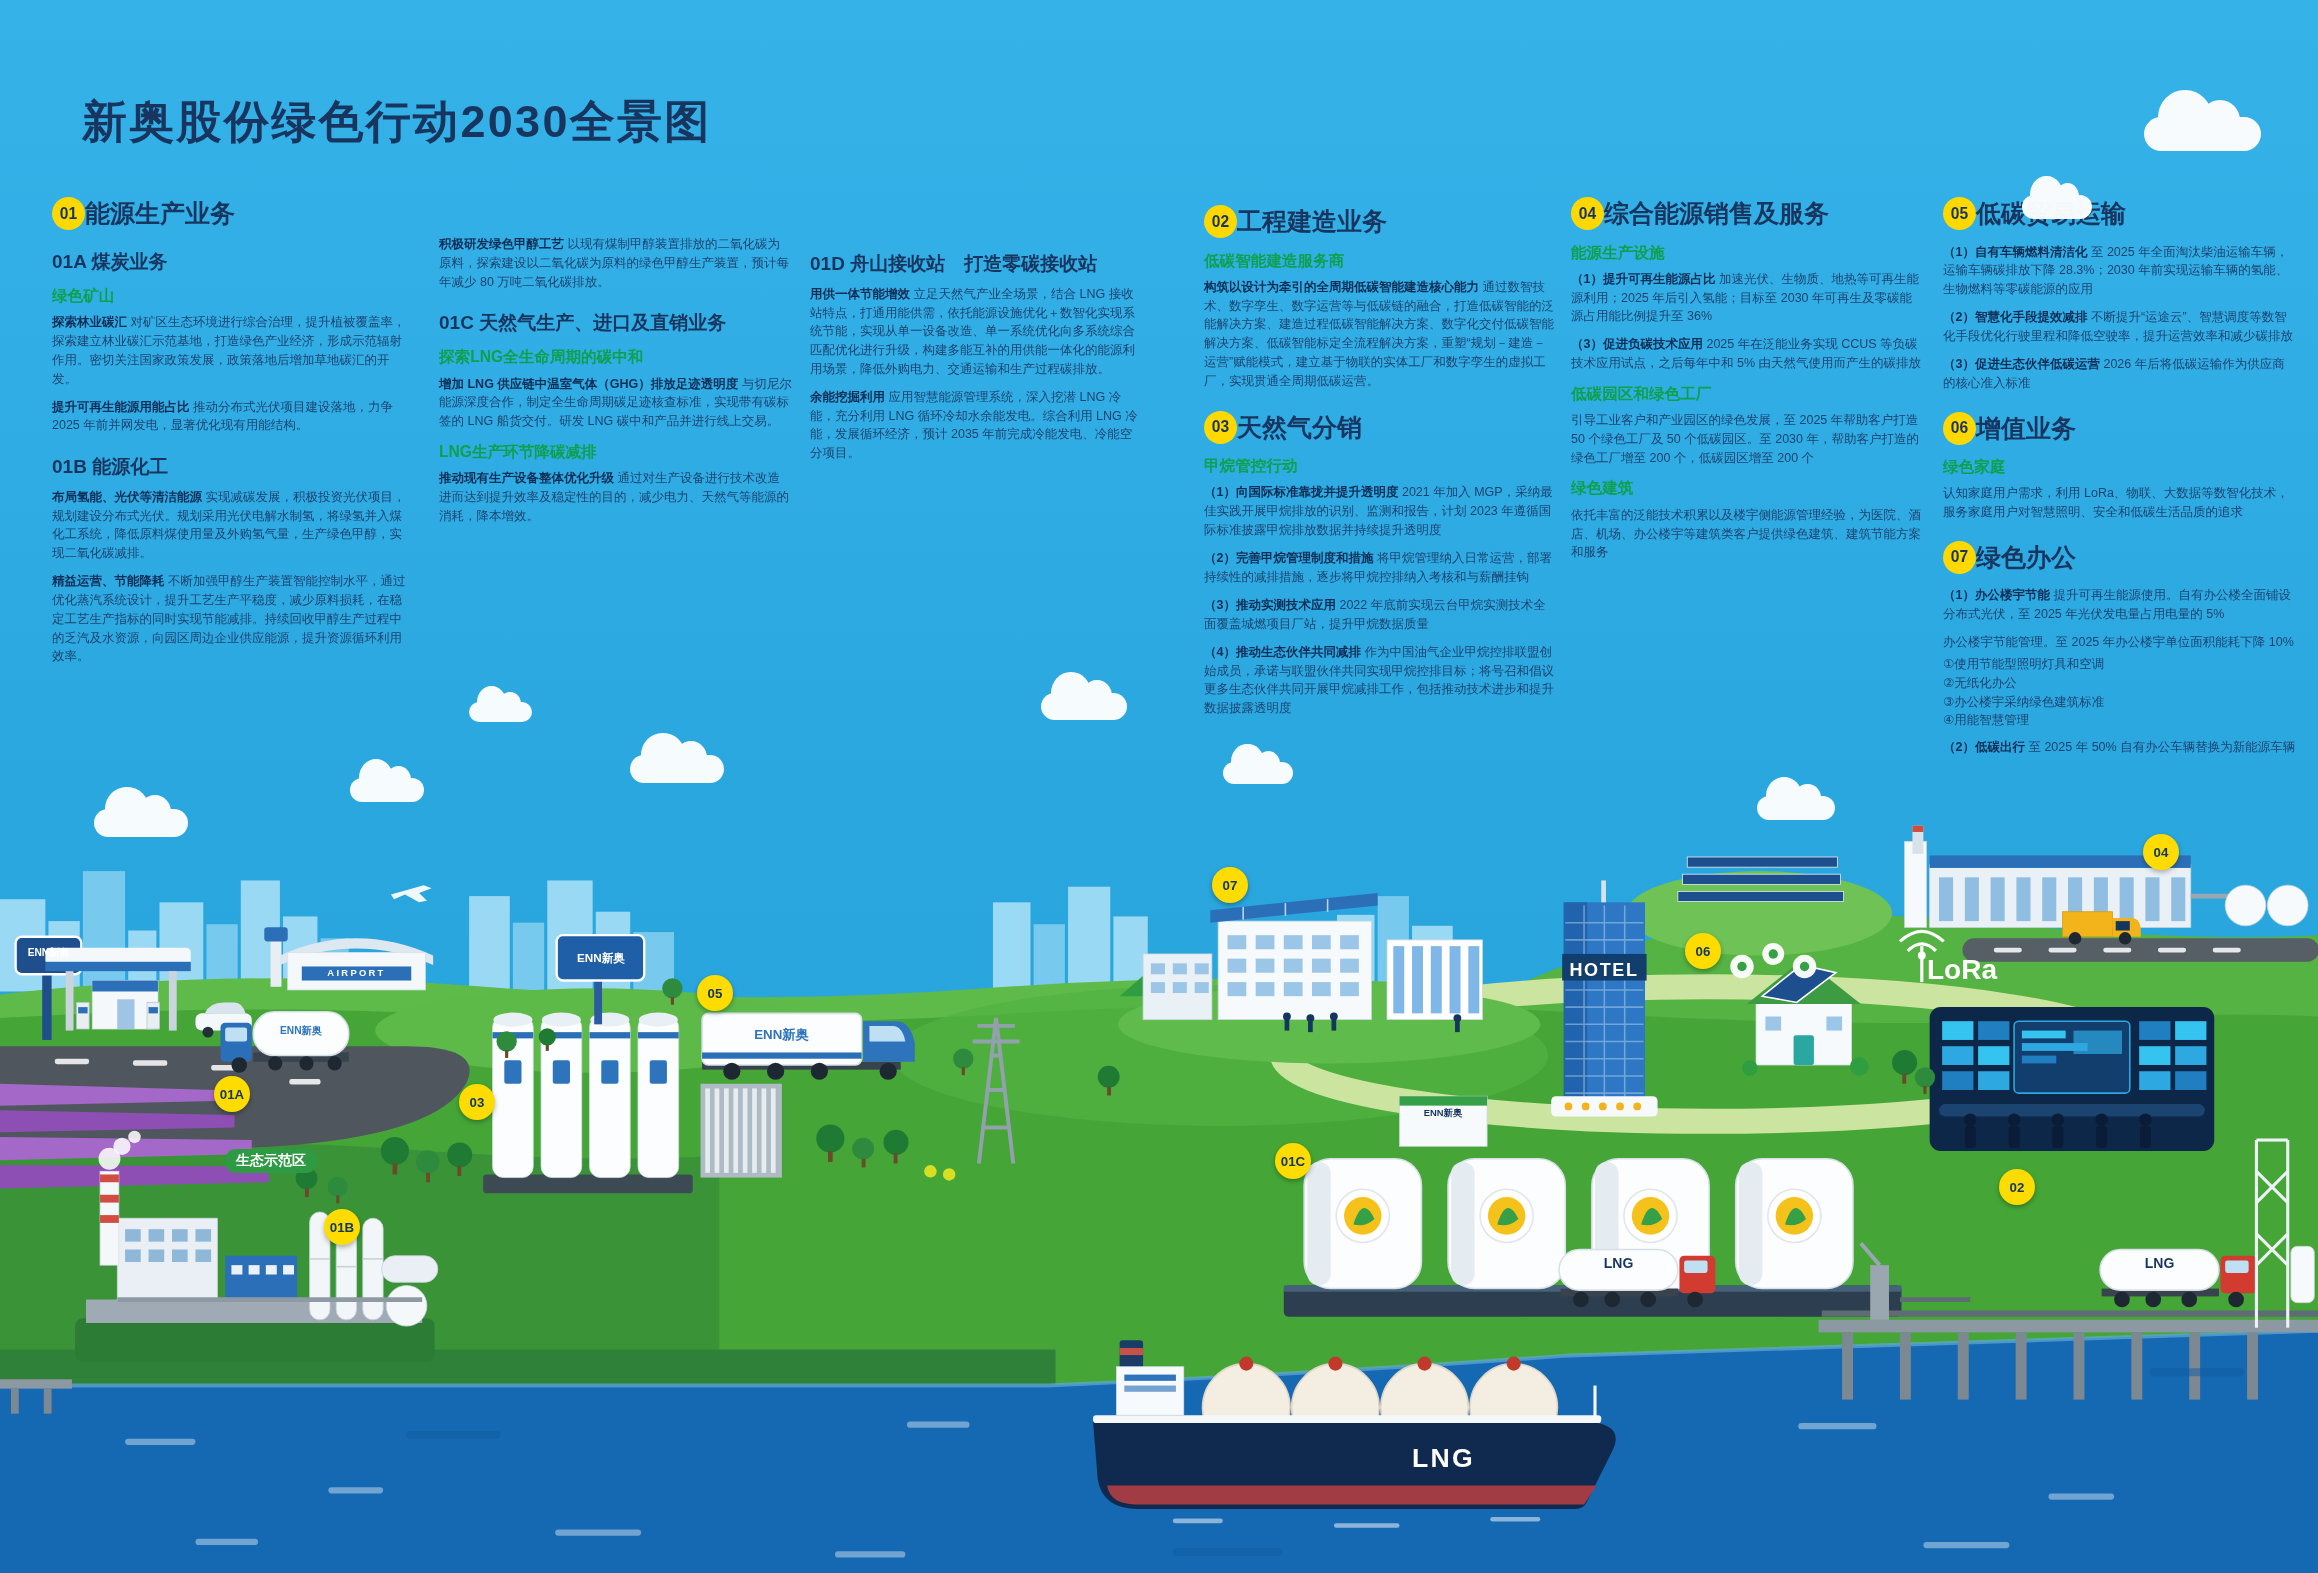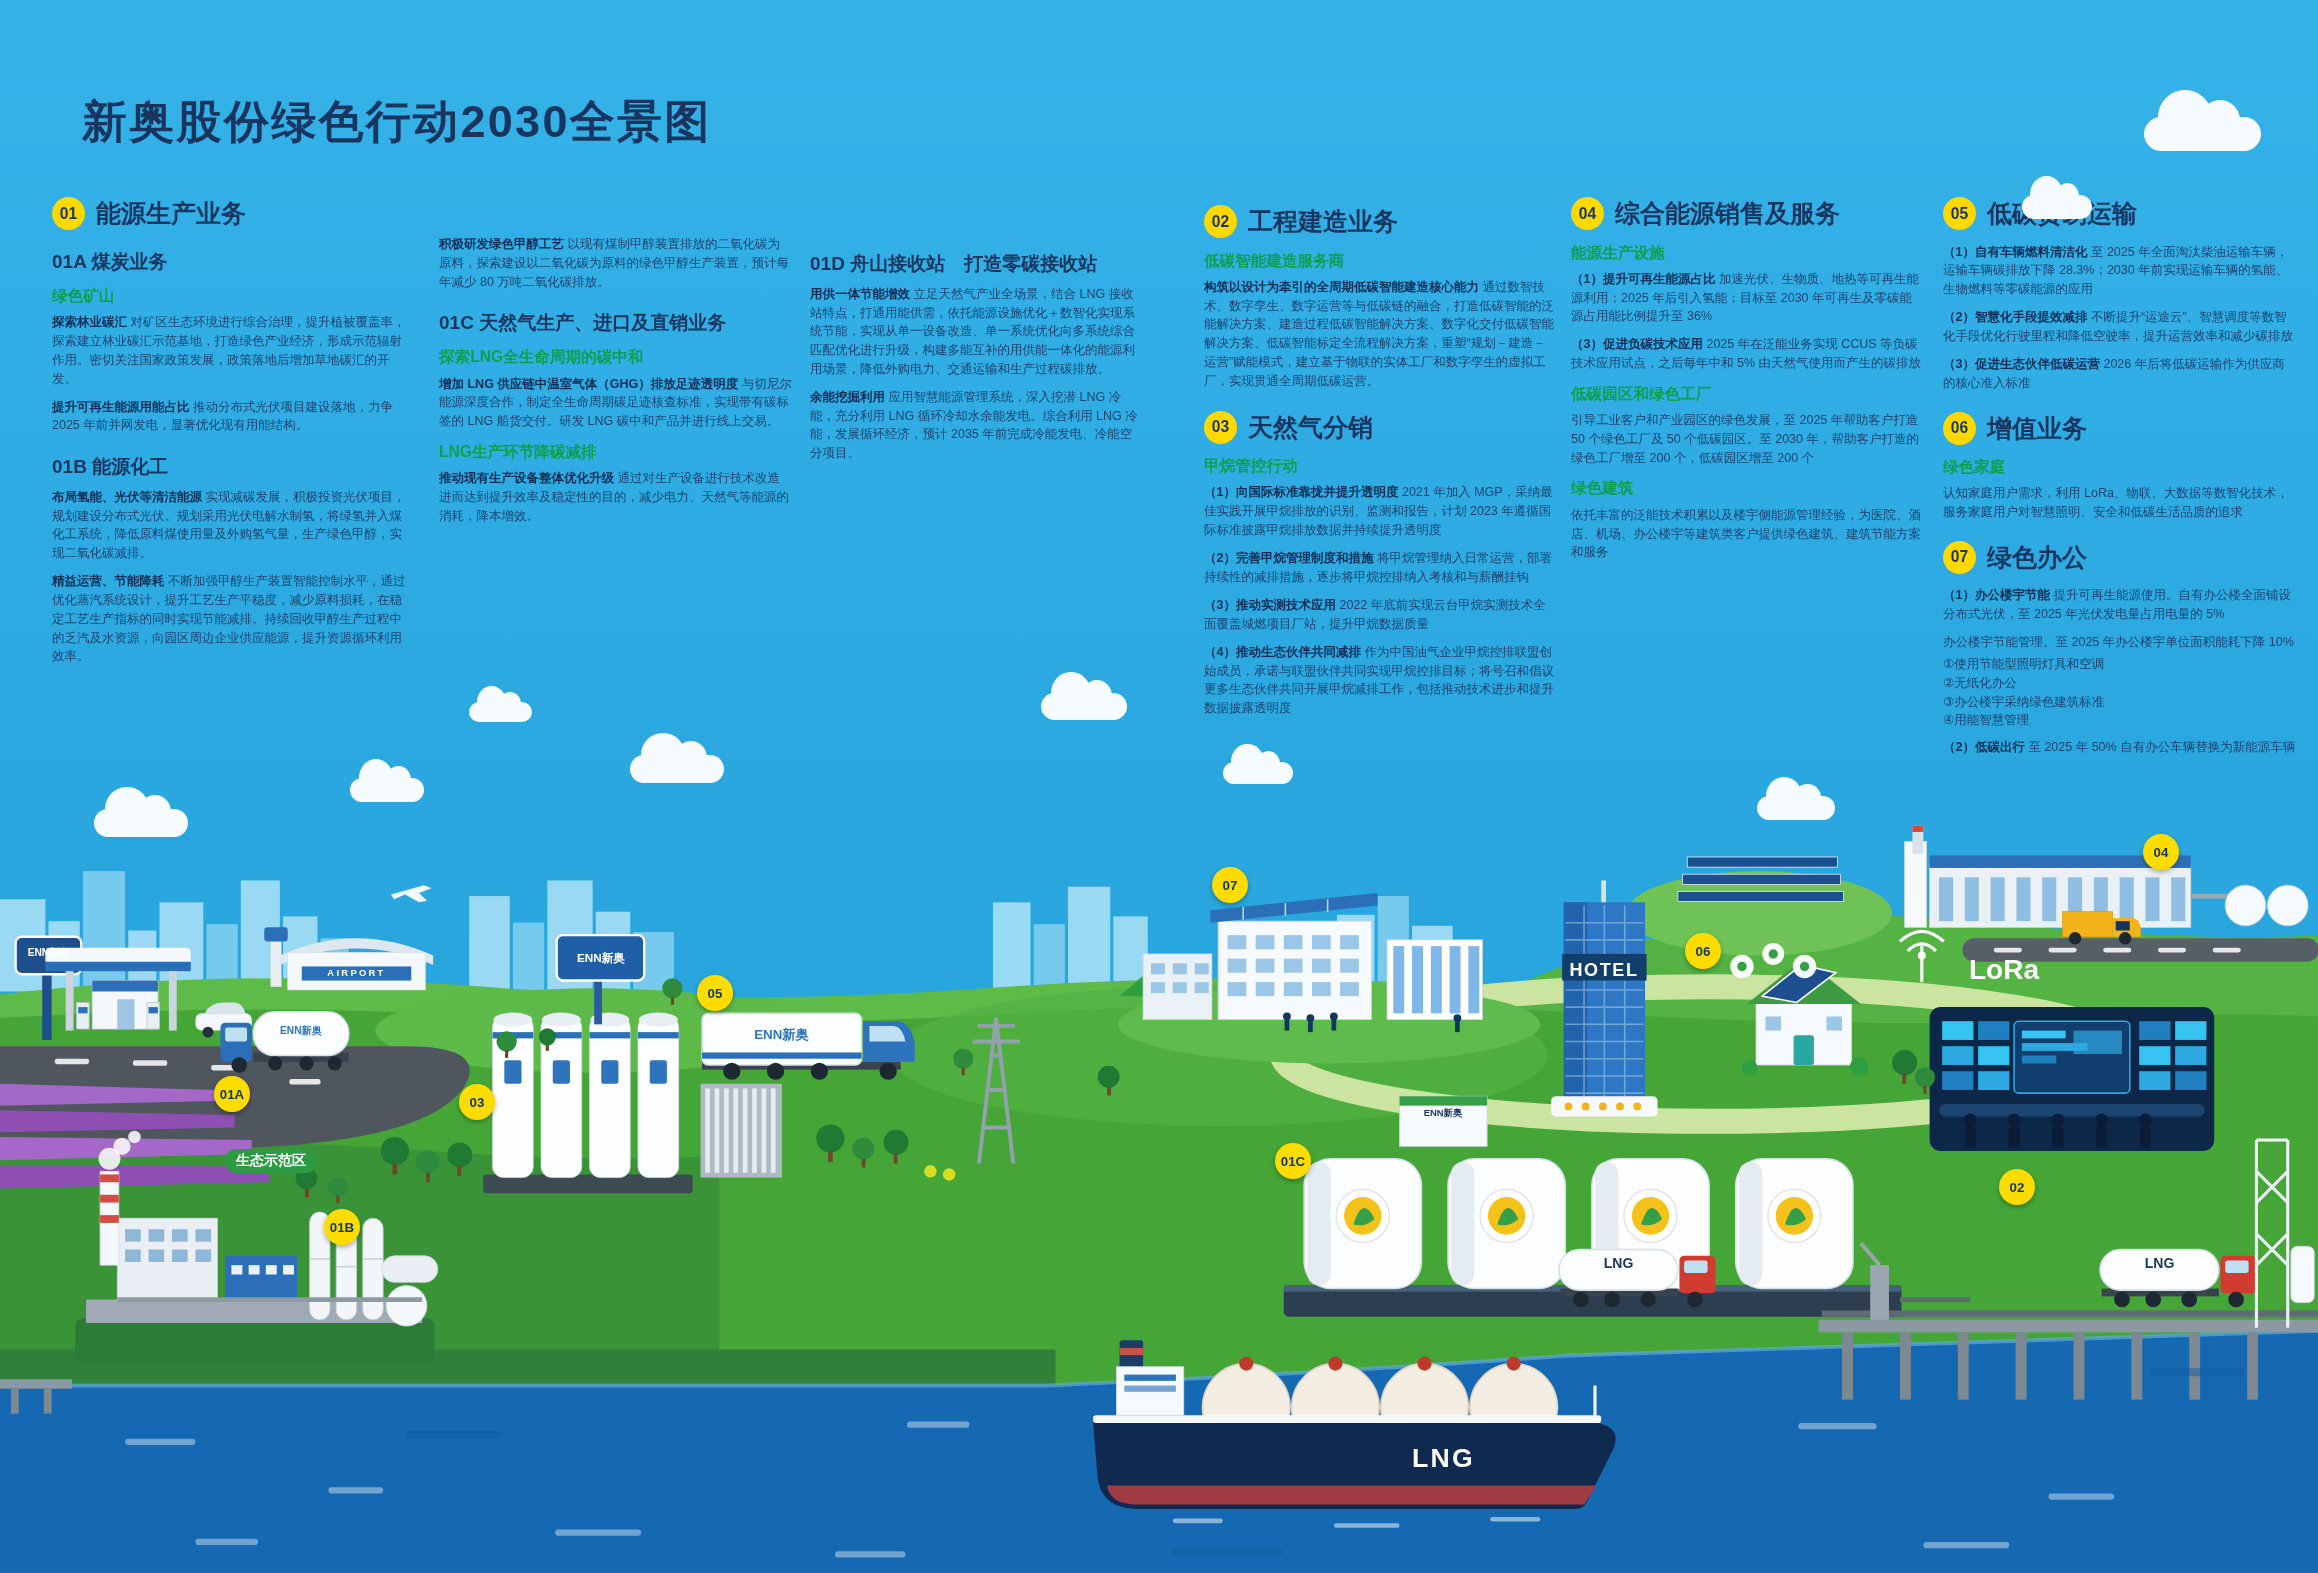"01" .sec-head { gap: 11px -> none }
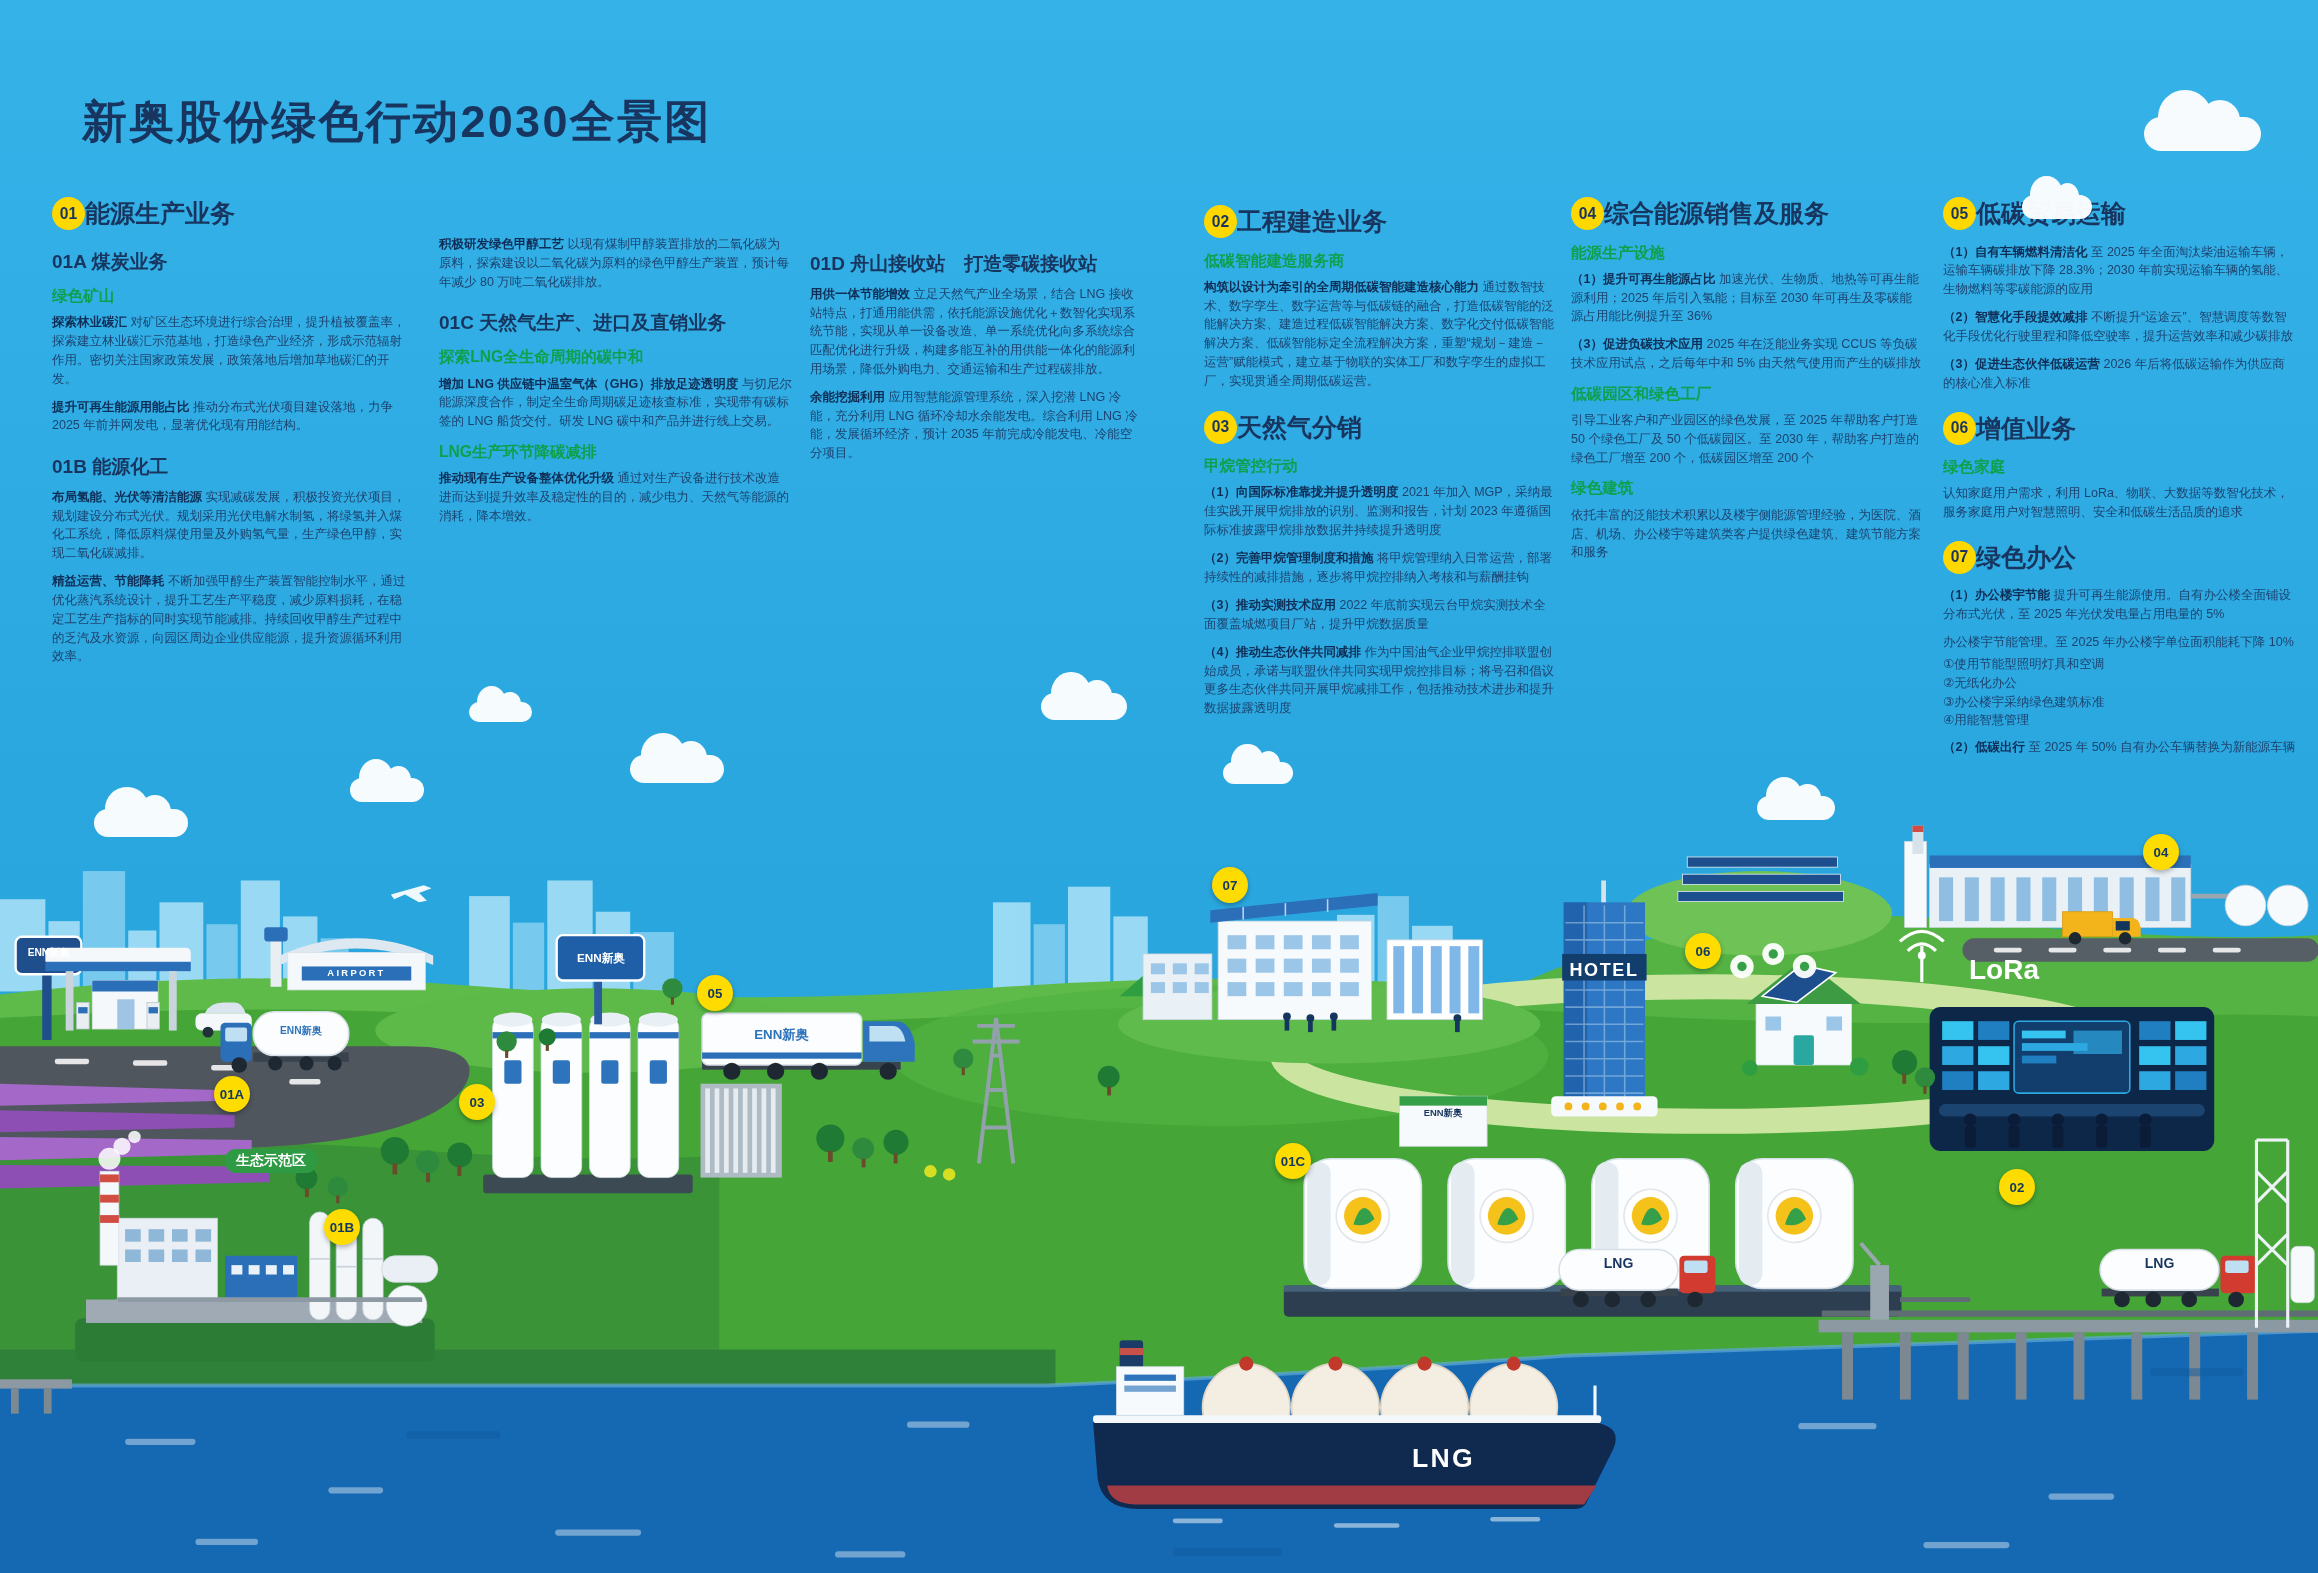"LoRa" div.lbl { left: 1969px -> 1927px }
